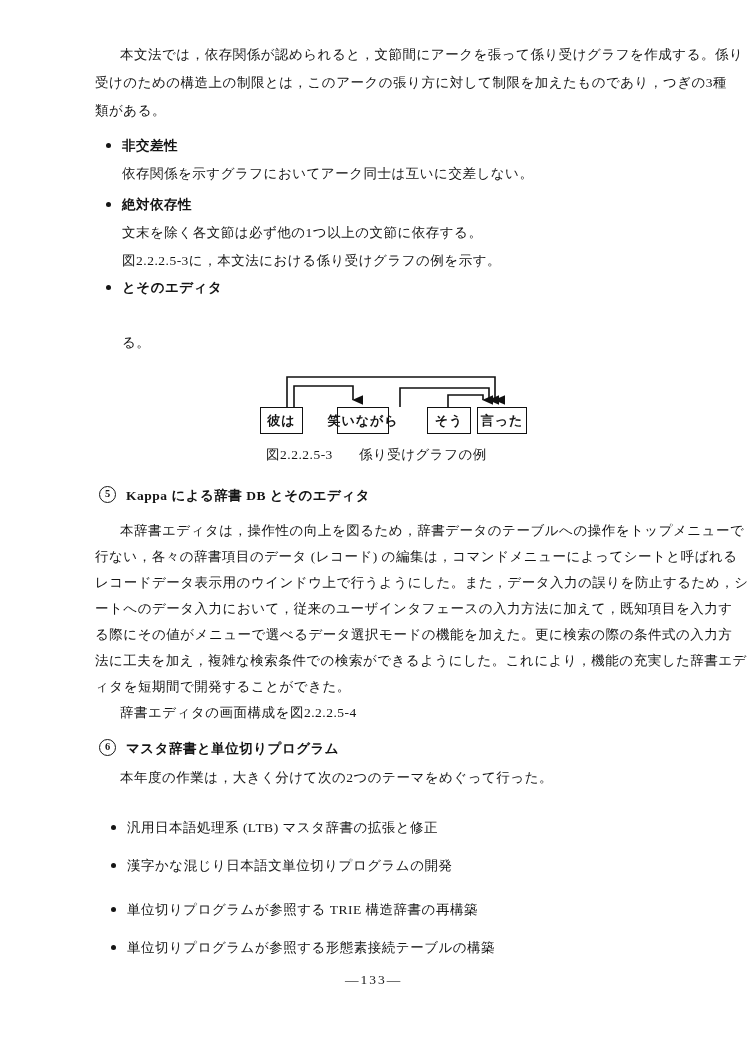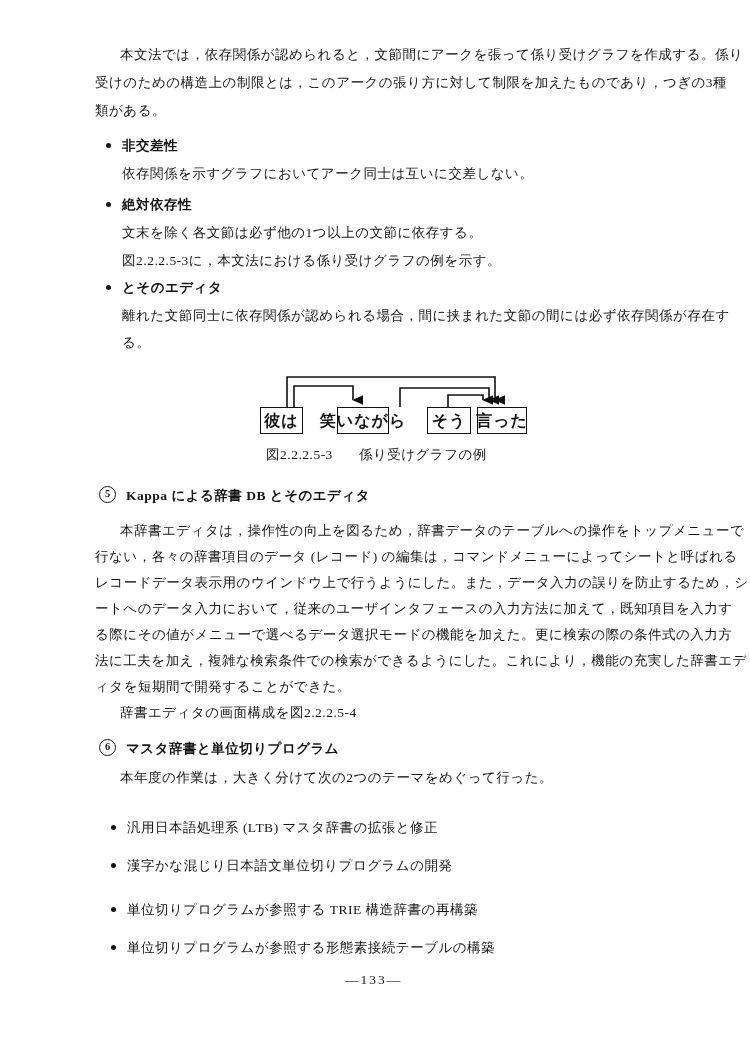"離れた文節同士に依存関係が認められる場合，間に挟まれた文節の間には必ず依存関係が" div.ln { html: <div>離れた文節同士に依存関係が認められる場合，間に挟まれた文節の間には必ず依存関係が存在す</div> -> none }
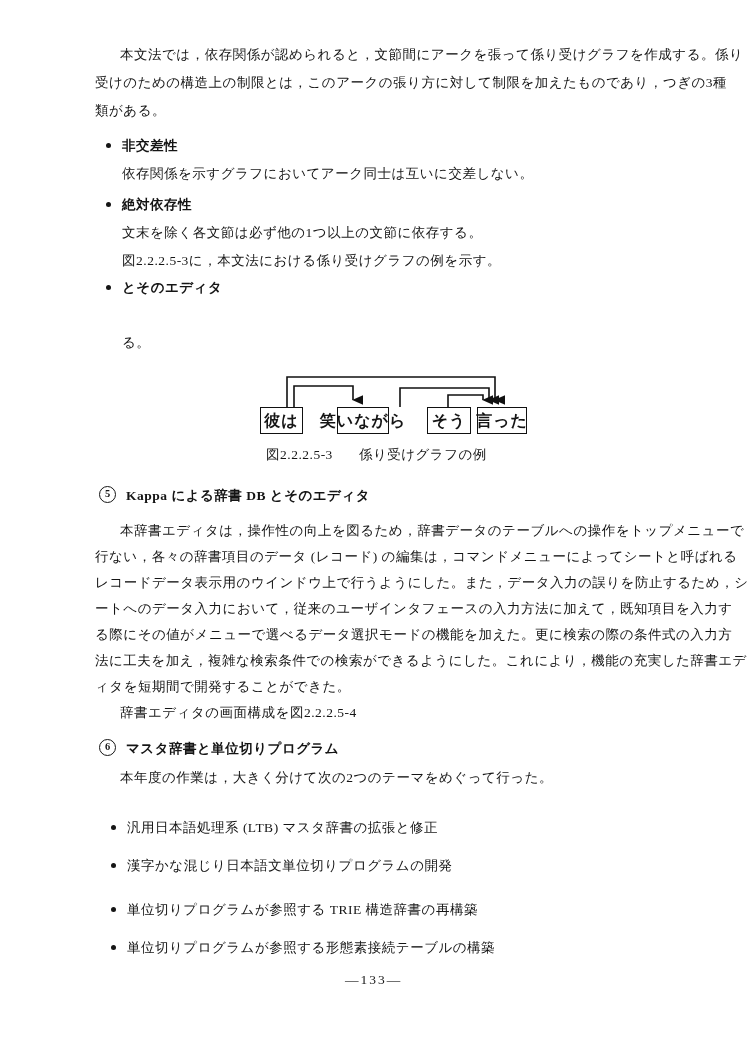"彼は" .fig-node { font-size: 16px -> 13px }
